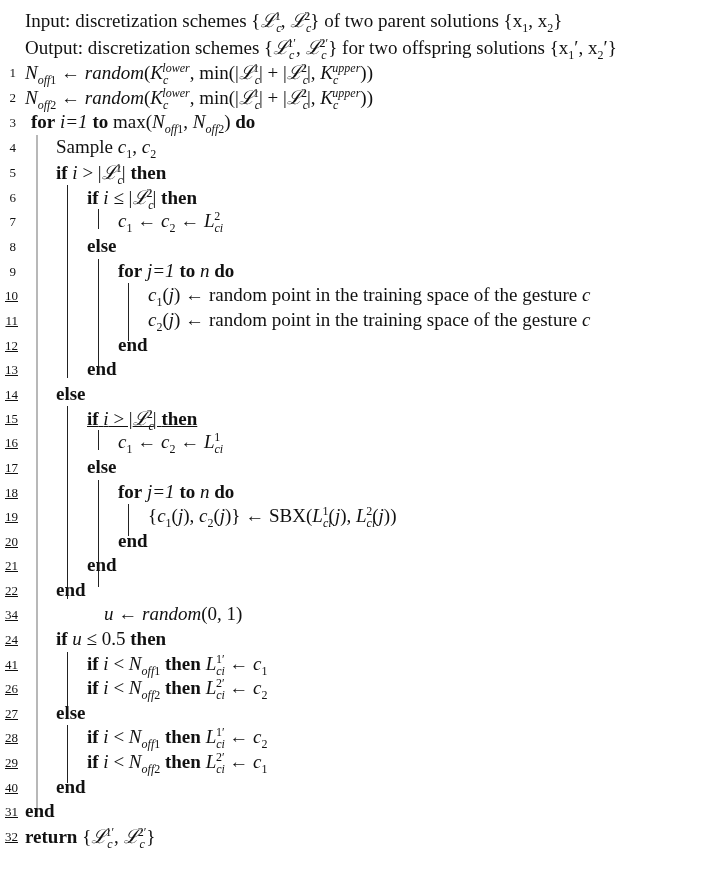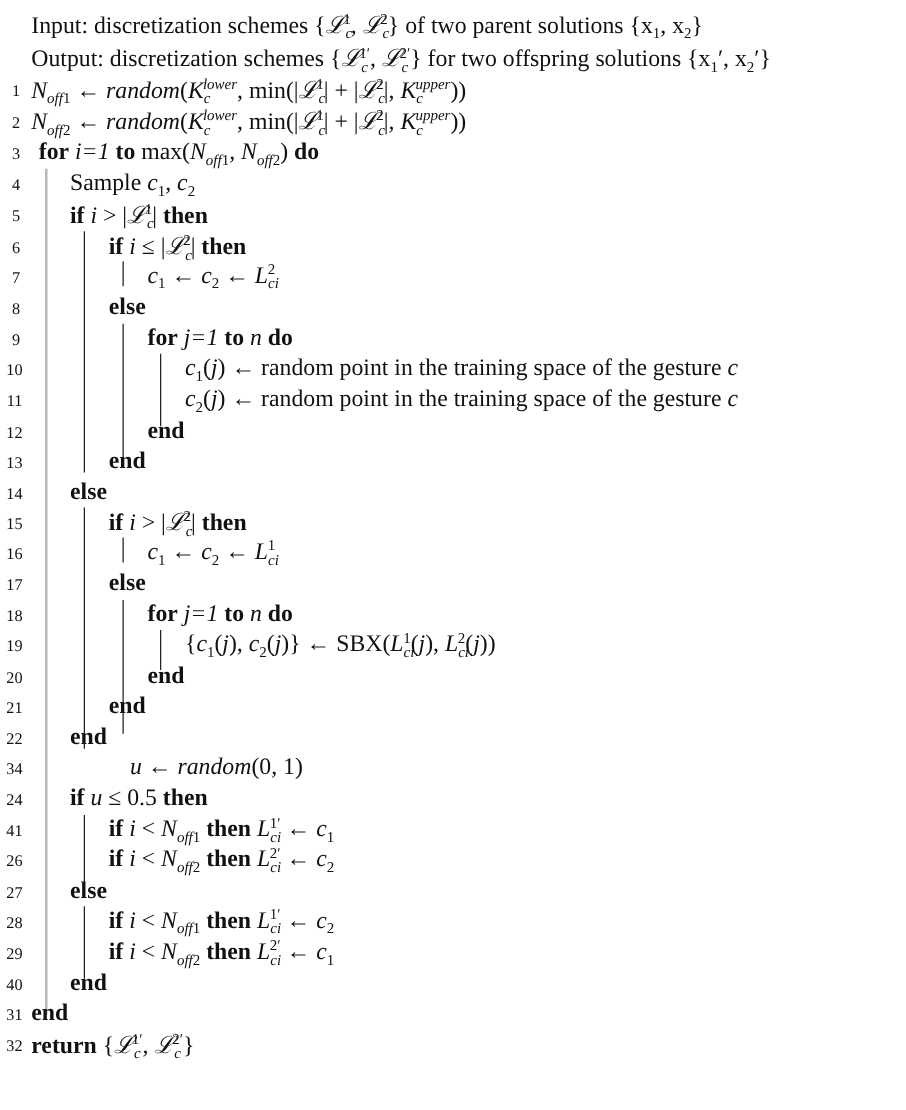"10" .lno.wide { text-decoration: none -> underline }
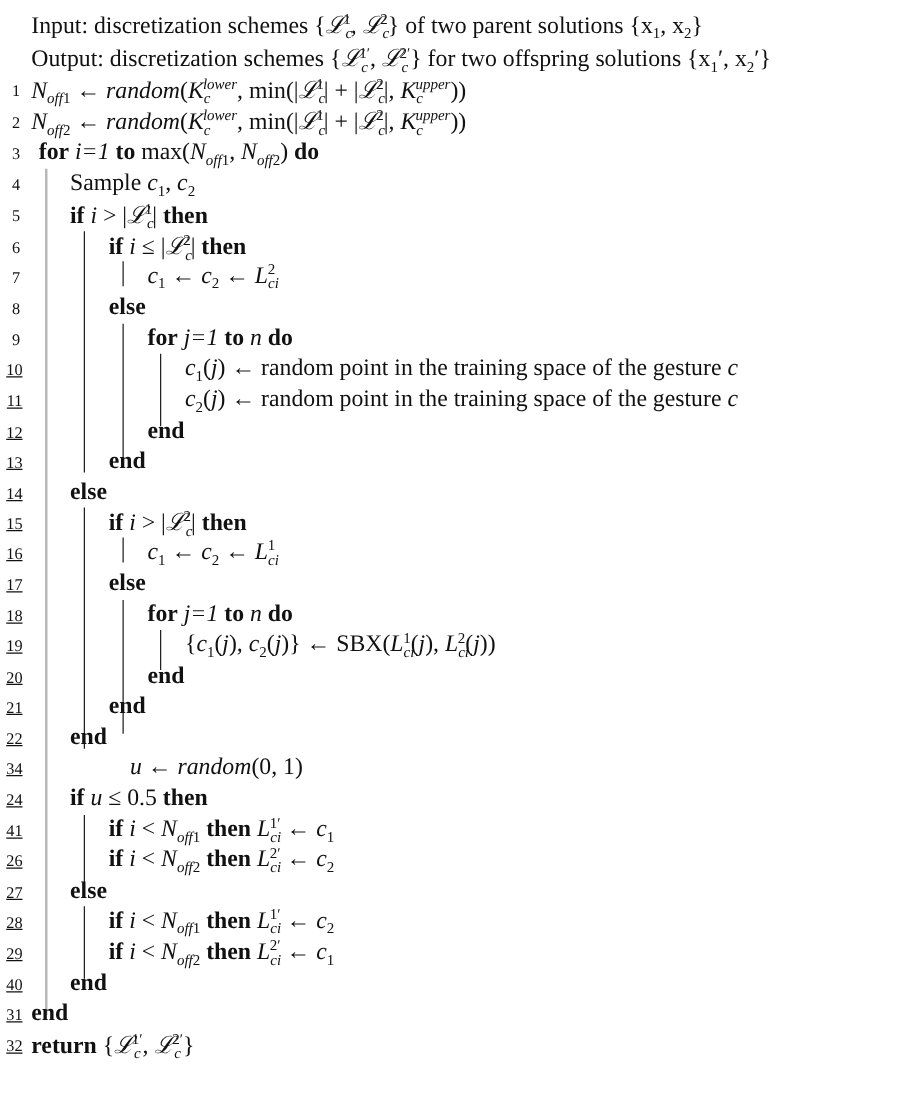"if i > |ℒc2| then" span.code { text-decoration: none -> underline }
